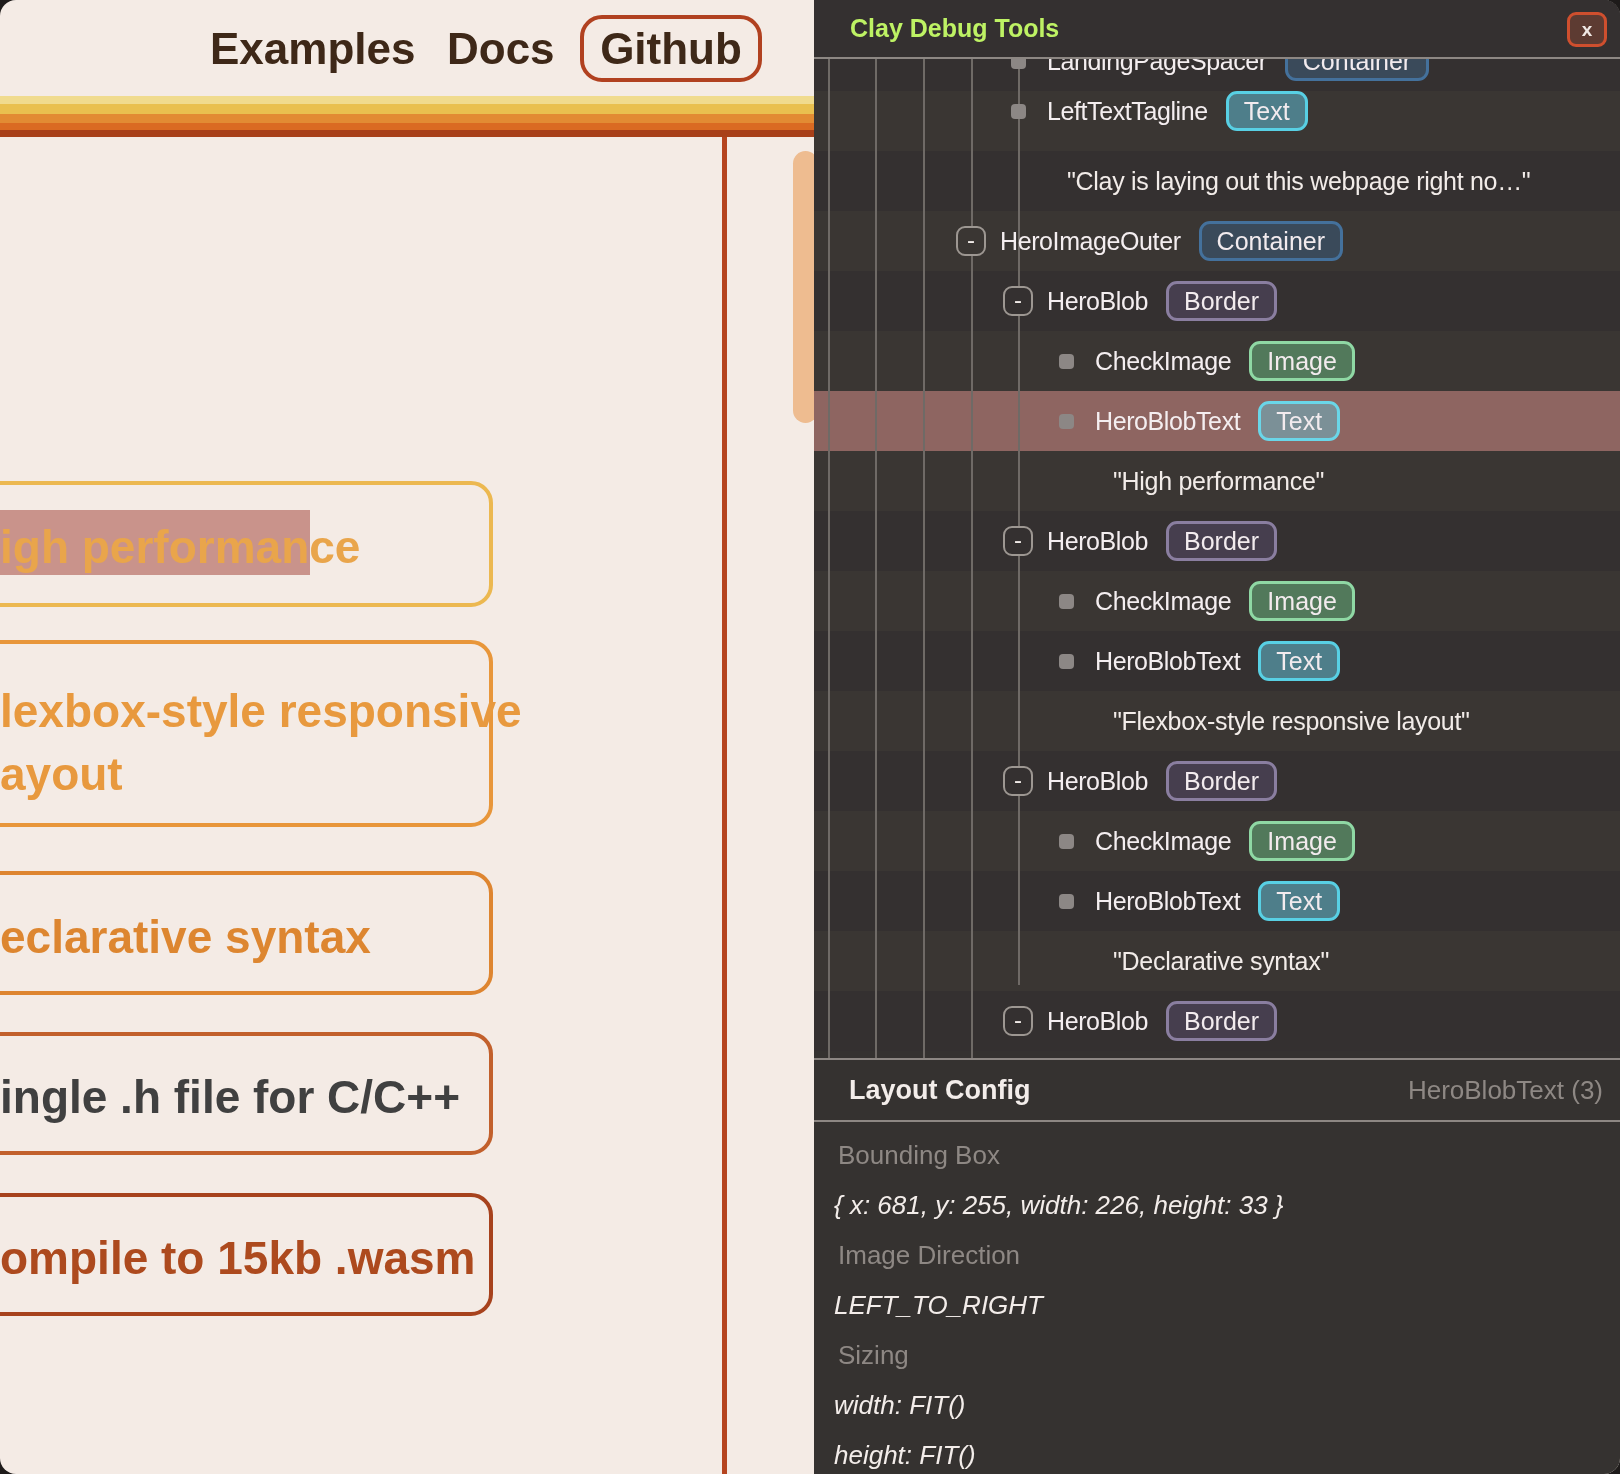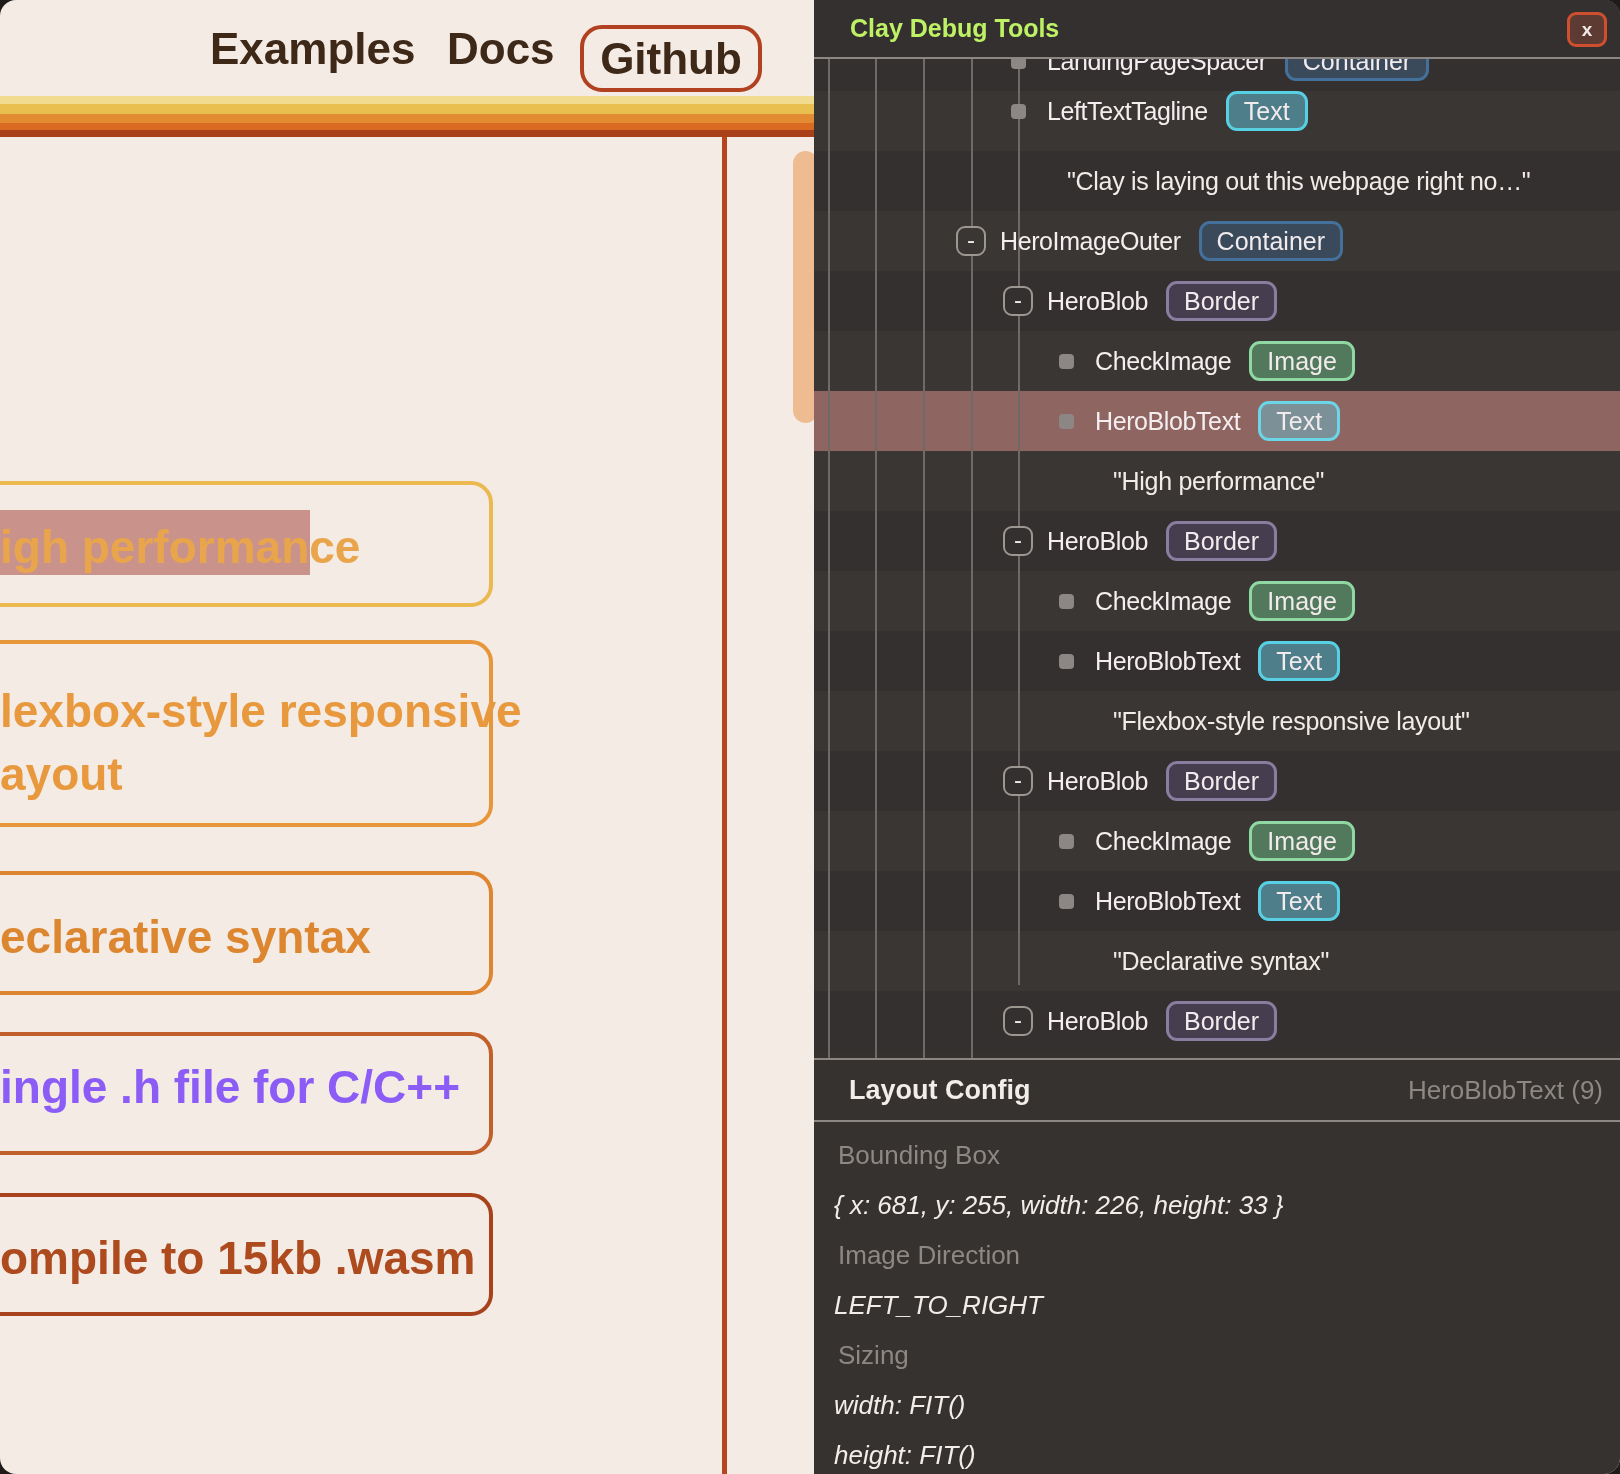"Github" .gh-btn { margin-top: 10px -> none }
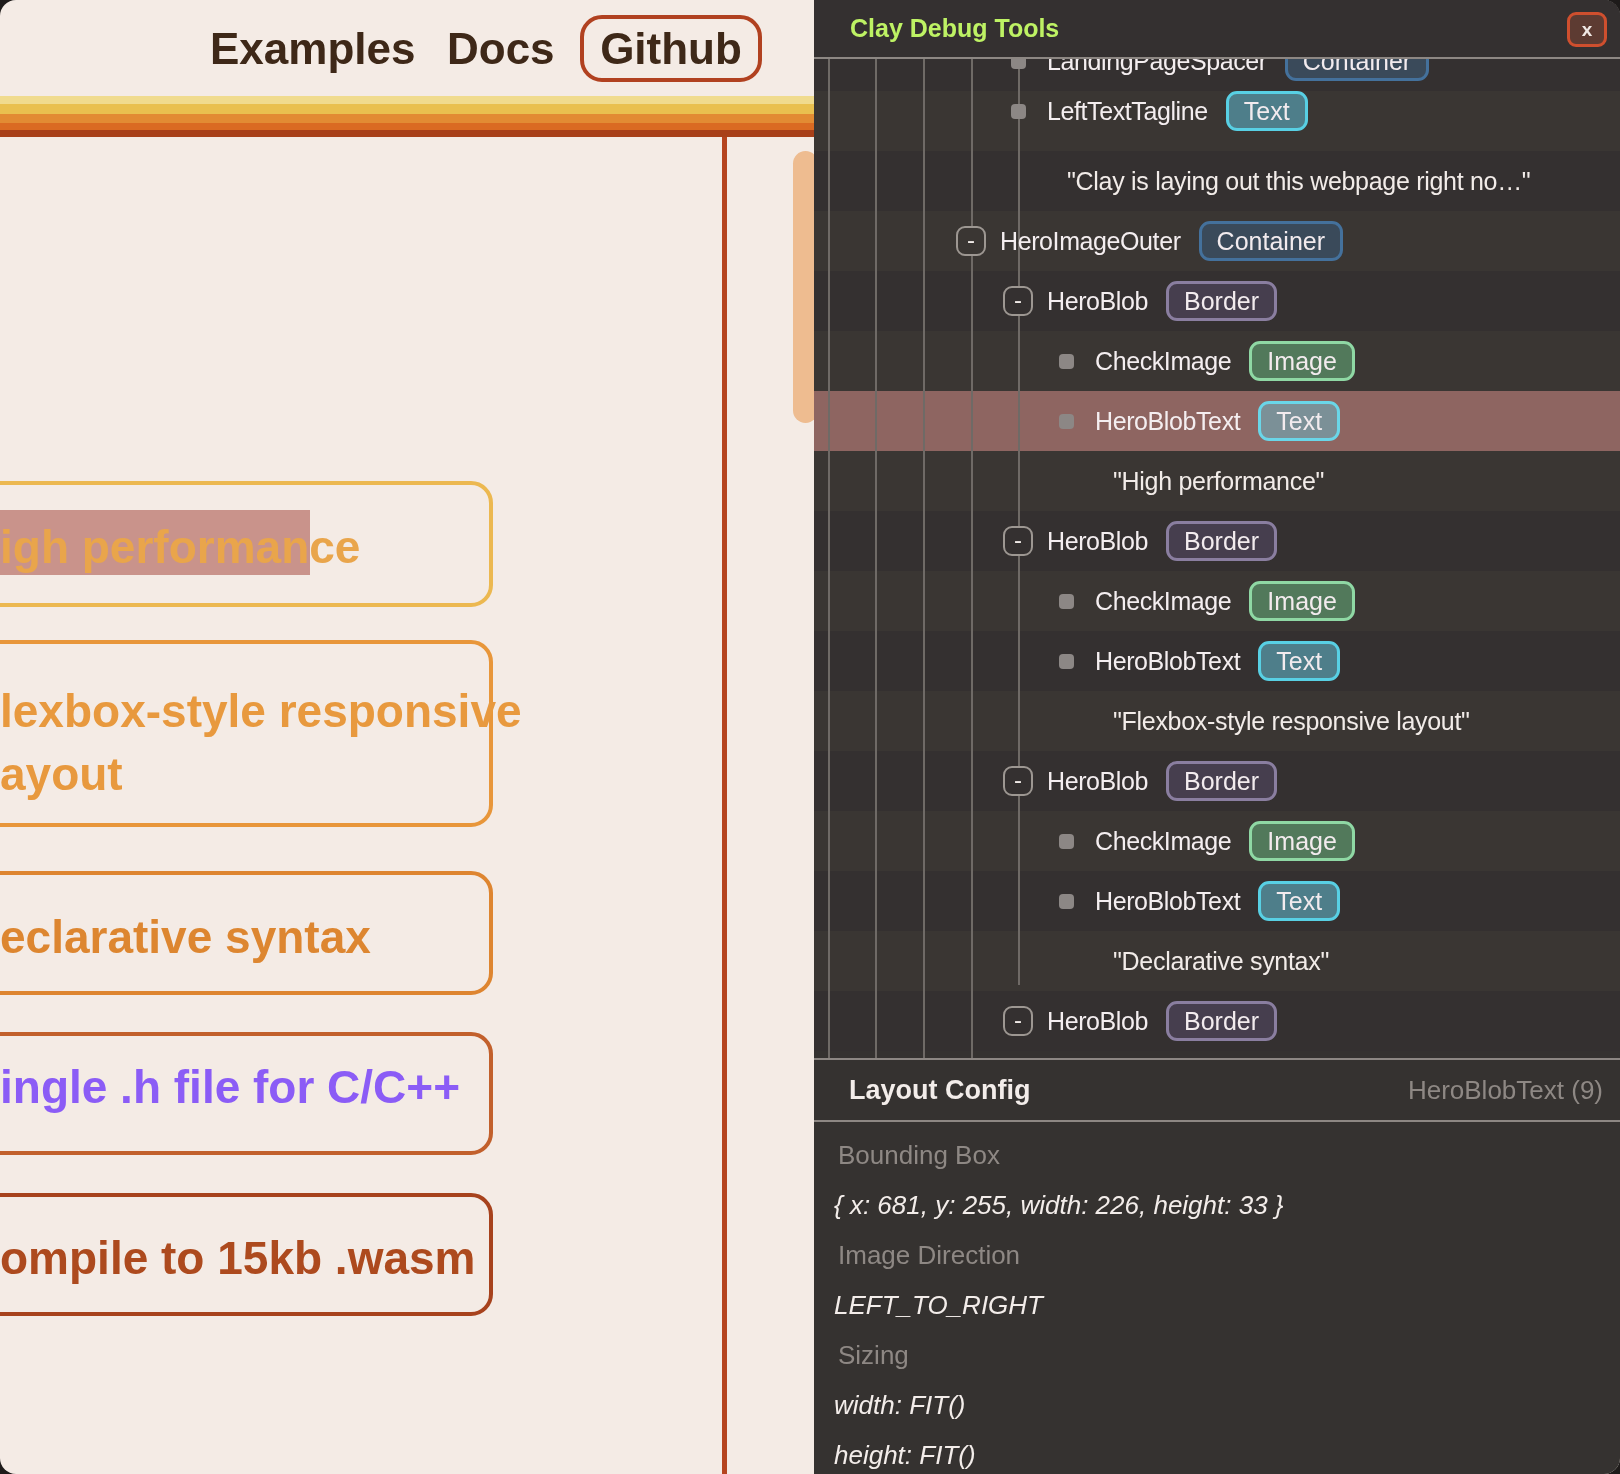"ingle .h file for C/C++" div.fbox-text { color: #8b5cf6 -> #404040; top: 20px -> 30px }
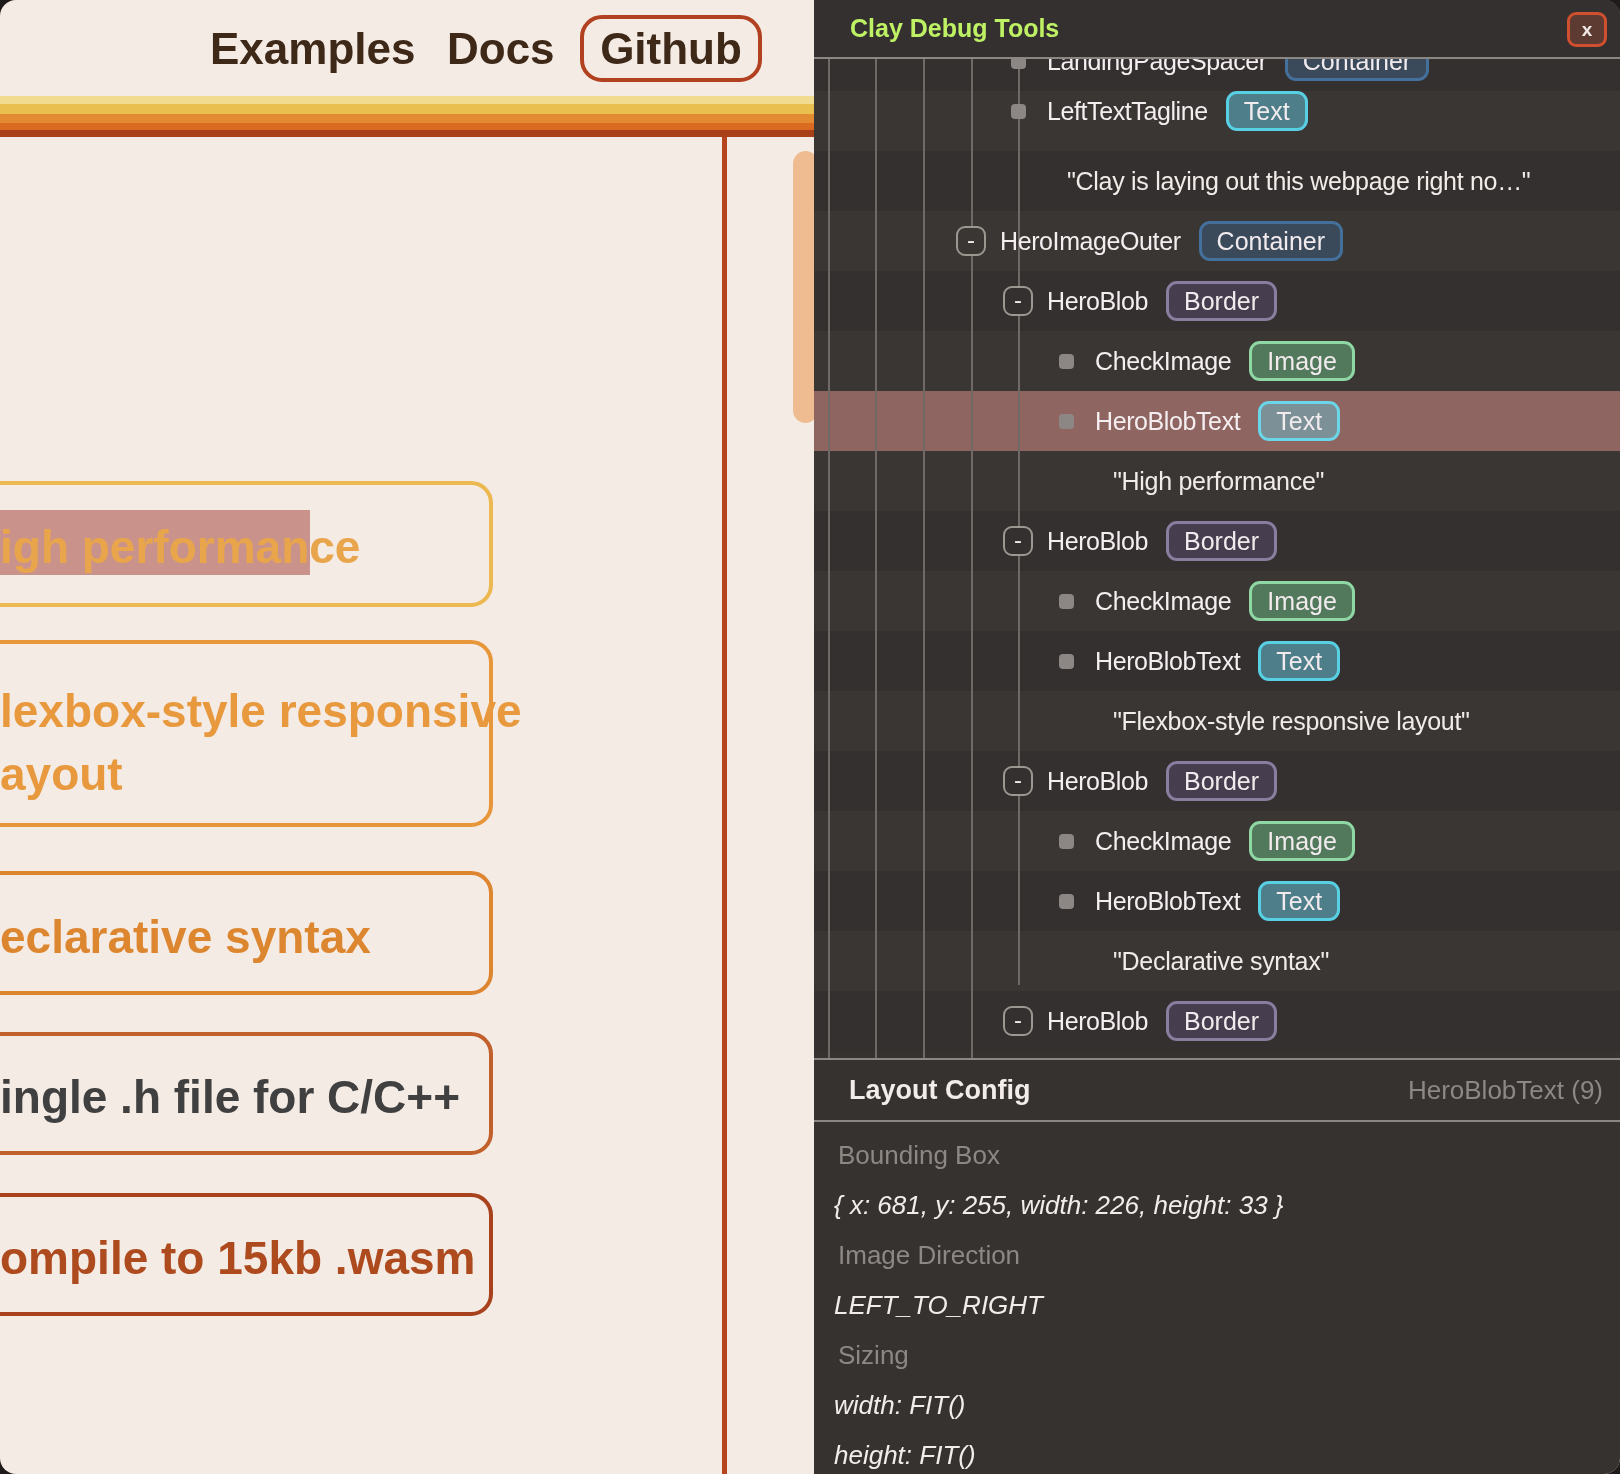"HeroBlobText (9)" span.lc-selected { text: 9 -> 3 }
